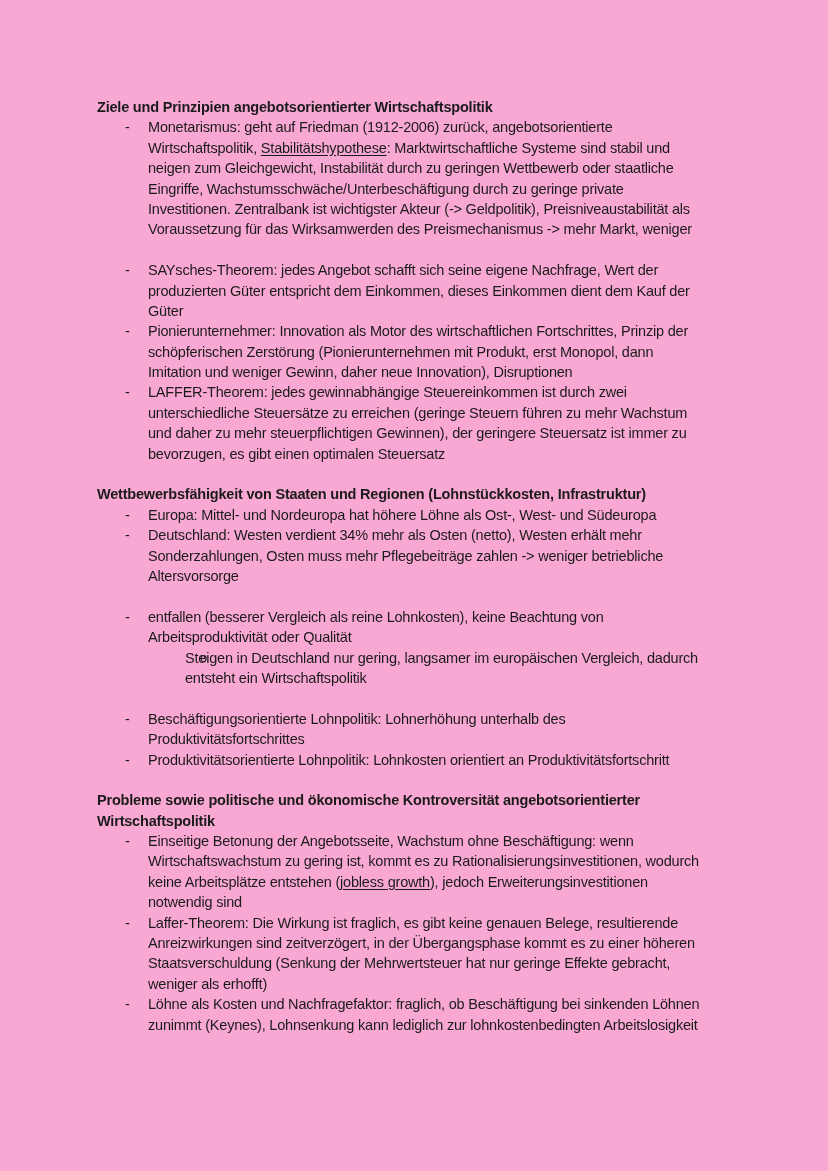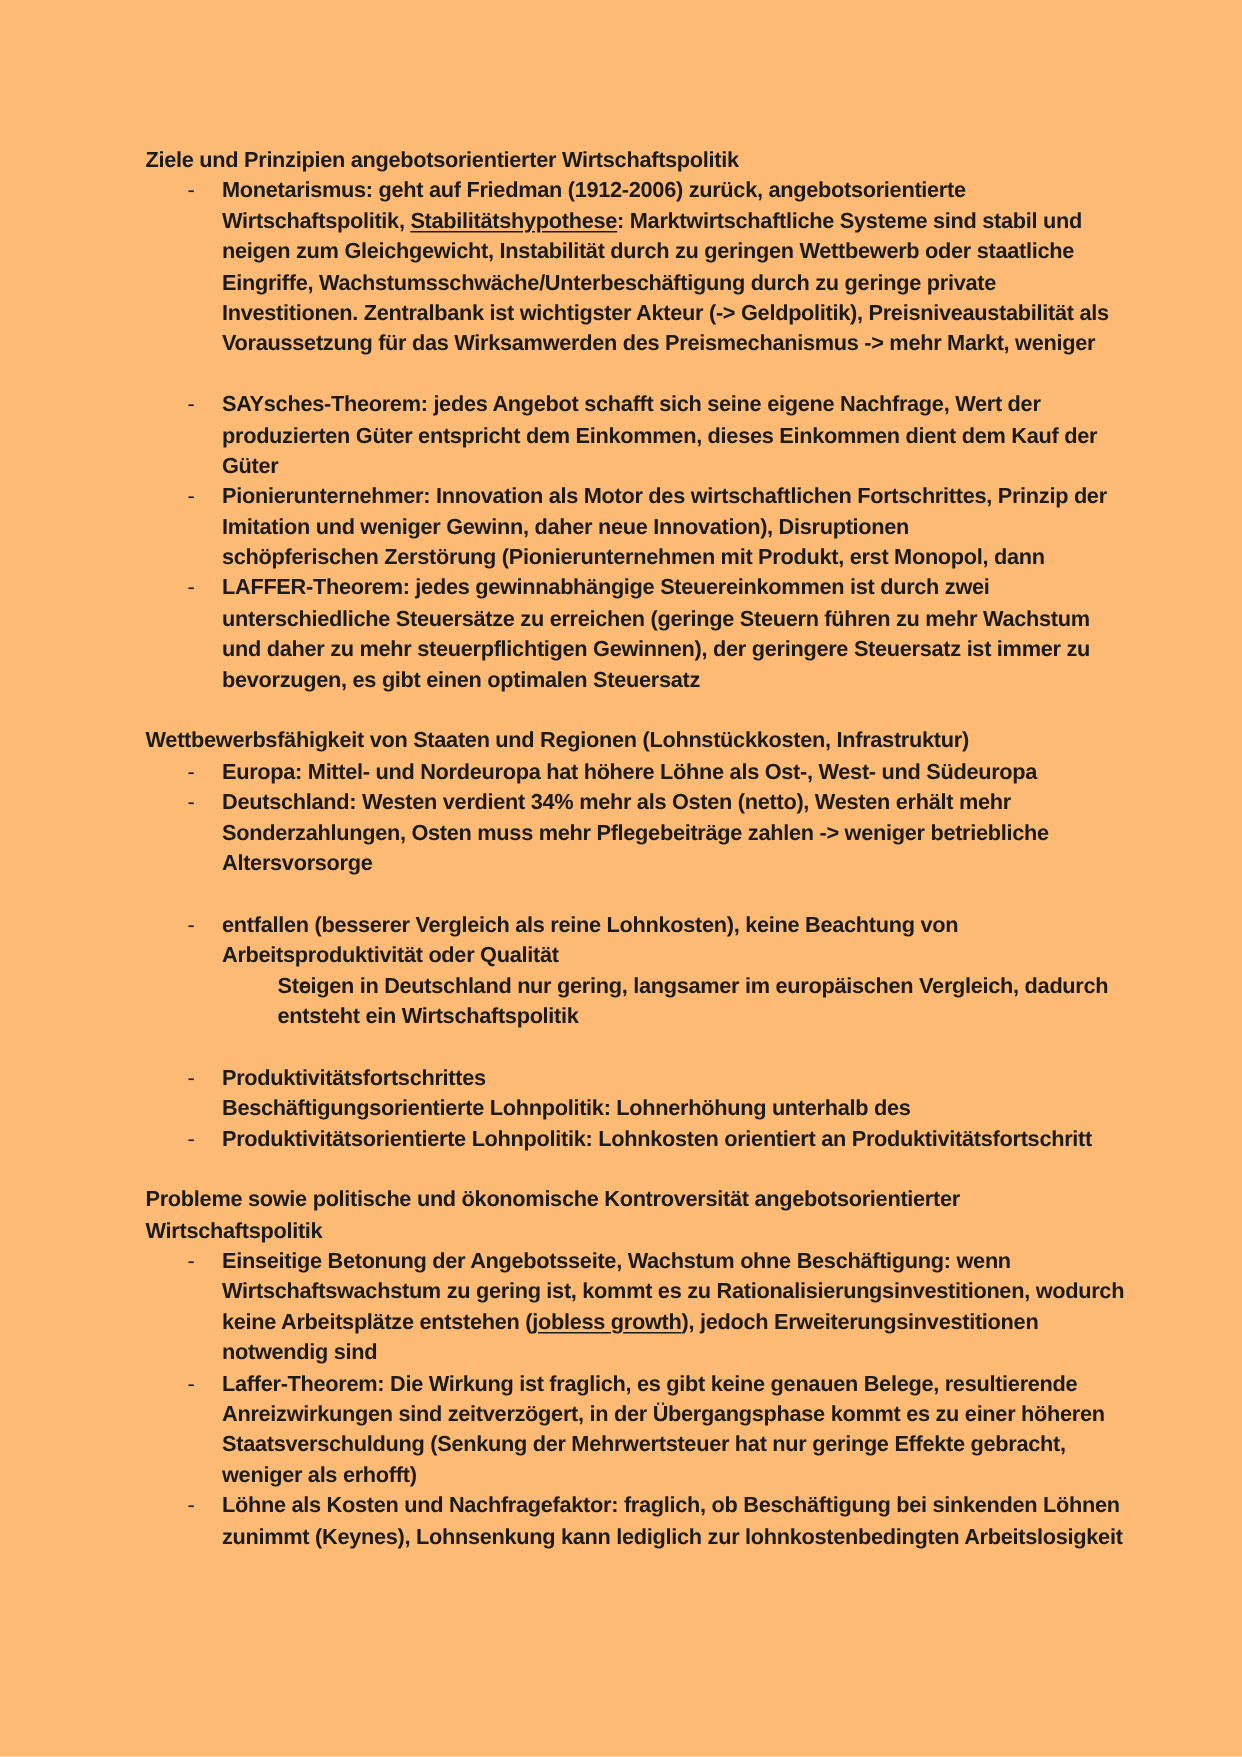"Ziele und Prinzipien" .page { background: #fdba74 -> #f9a8d4 }
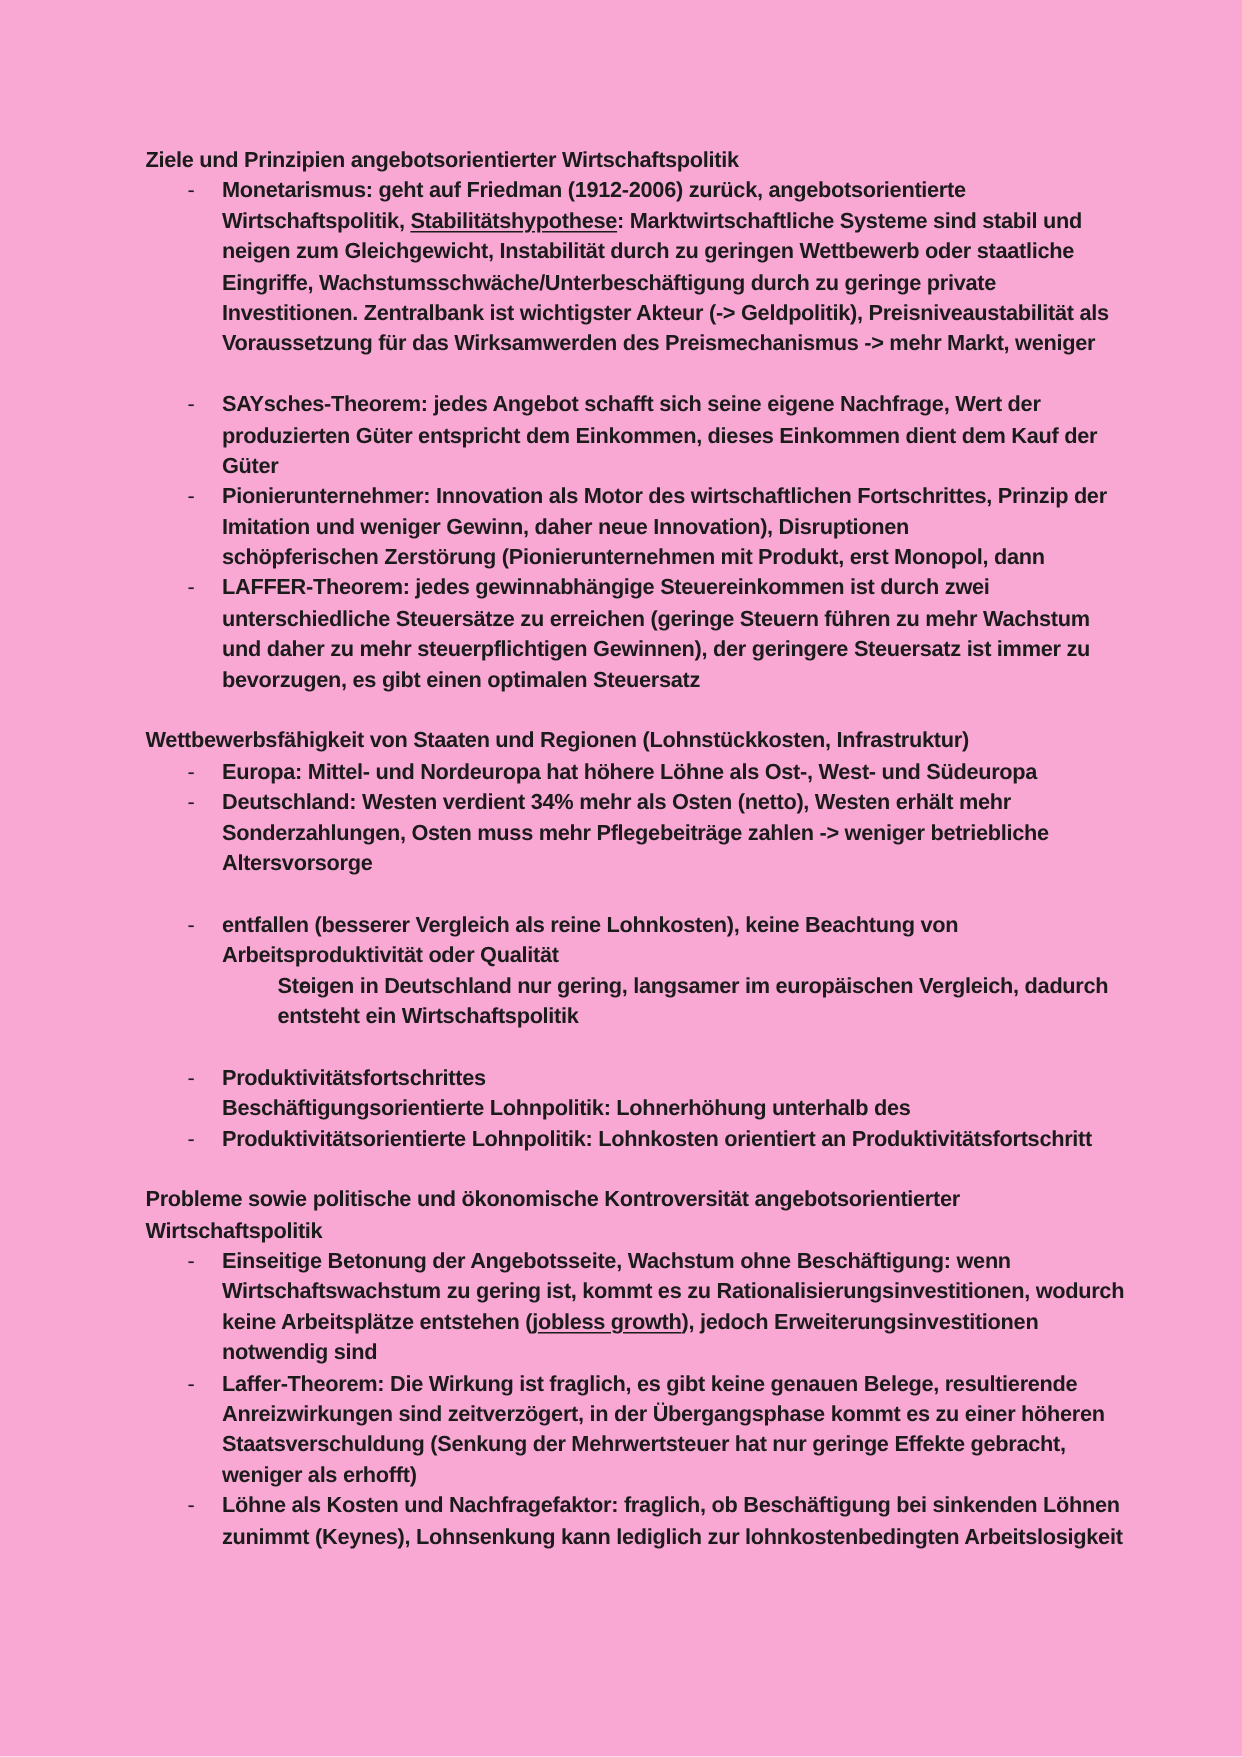"Monetarismus: geht auf Friedman" .tline { font-weight: bold -> none }
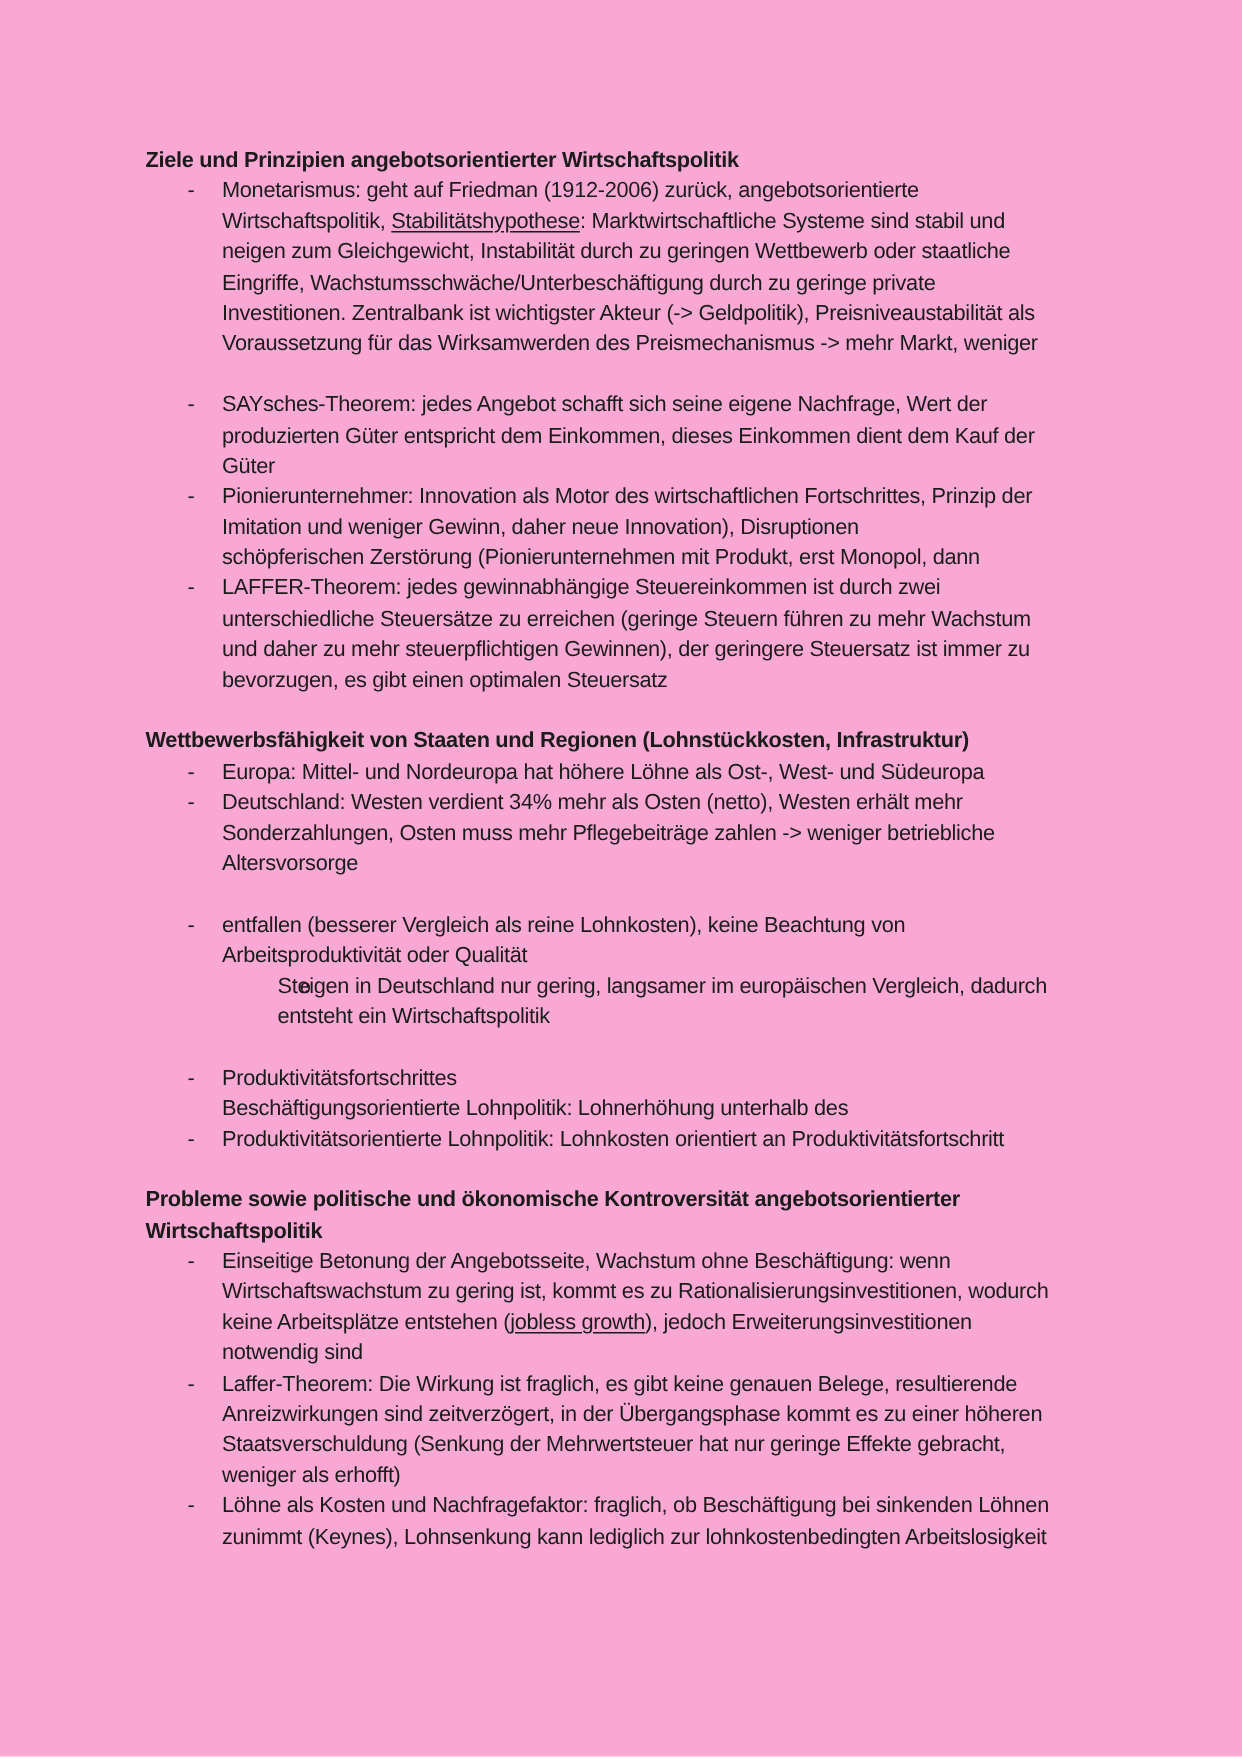"Imitation und weniger Gewinn, daher" div.tline { order: before "schöpferischen Zerstörung" -> after "schöpferischen Zerstörung" }
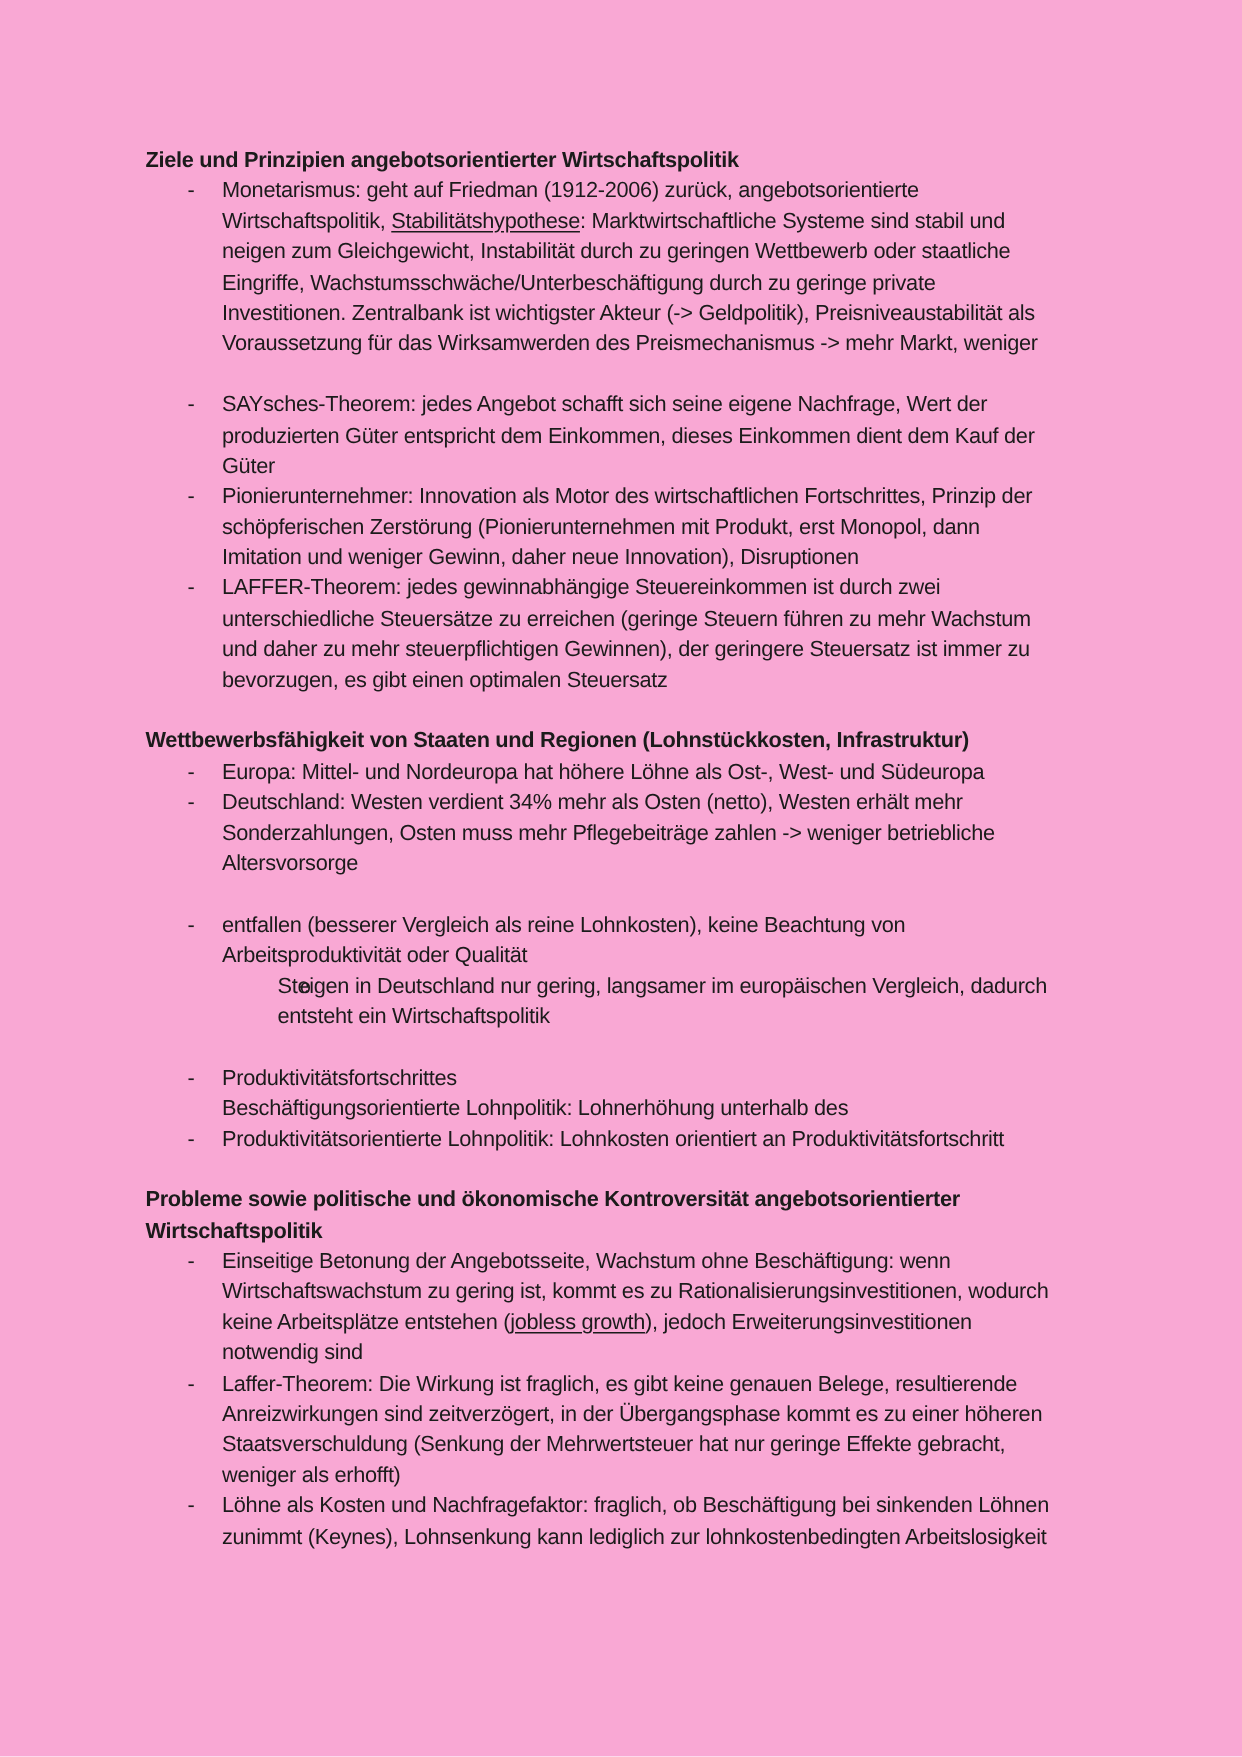"Produktivitätsfortschrittes" div.tline { order: before "Beschäftigungsorientierte Lohnpolitik:" -> after "Beschäftigungsorientierte Lohnpolitik:" }
